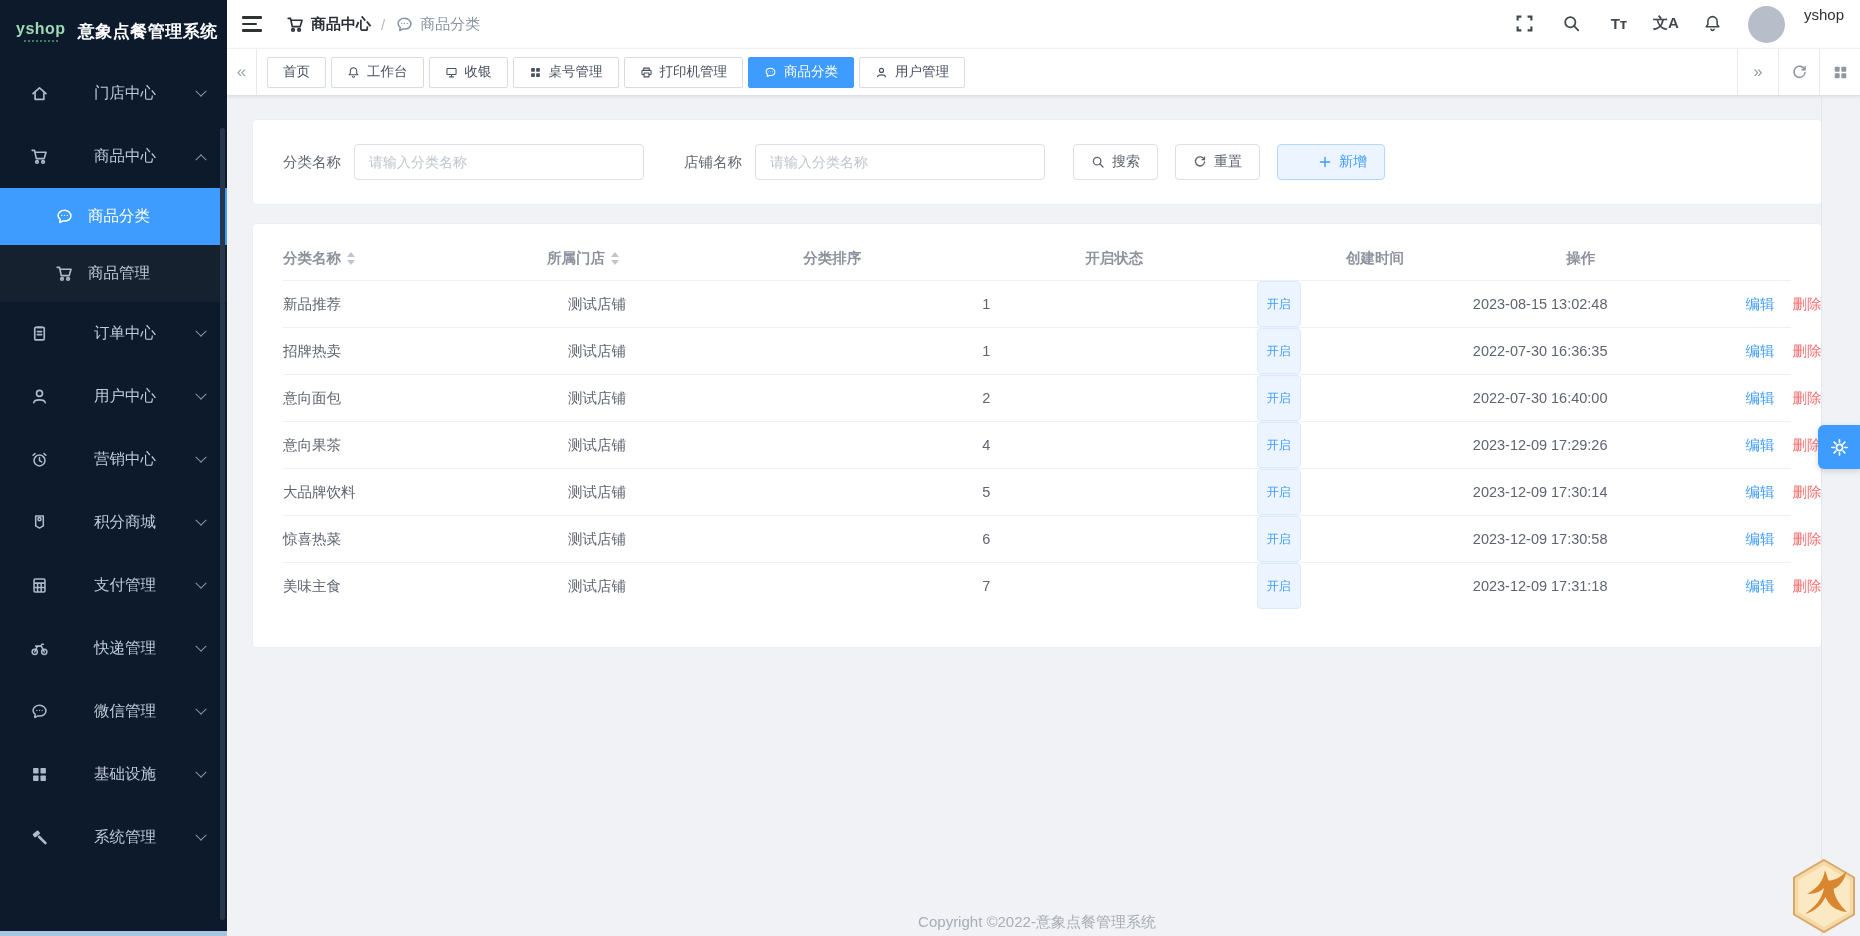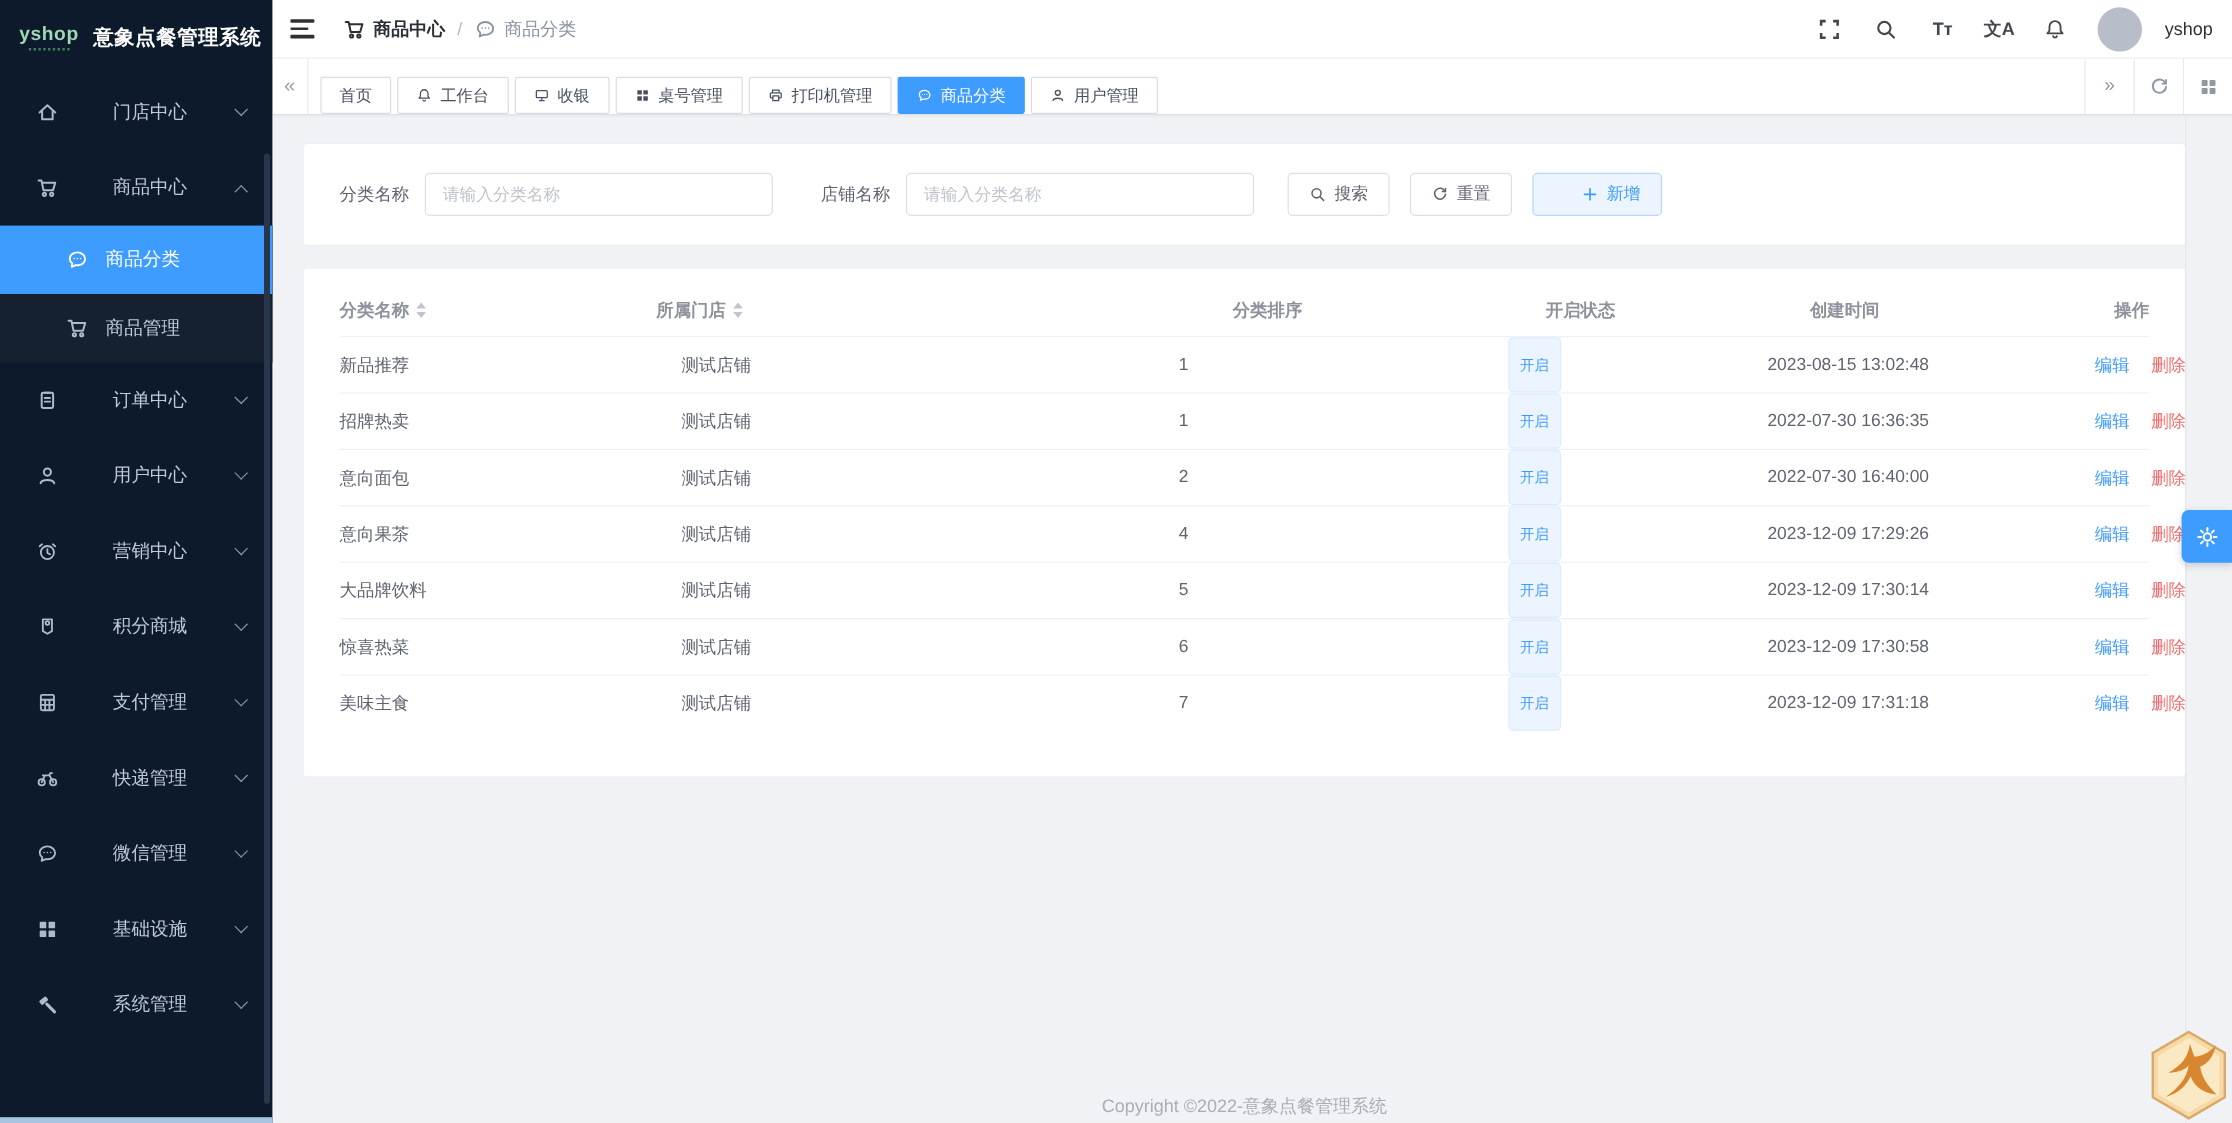"Tт" .topbar-right { align-items: center -> none }
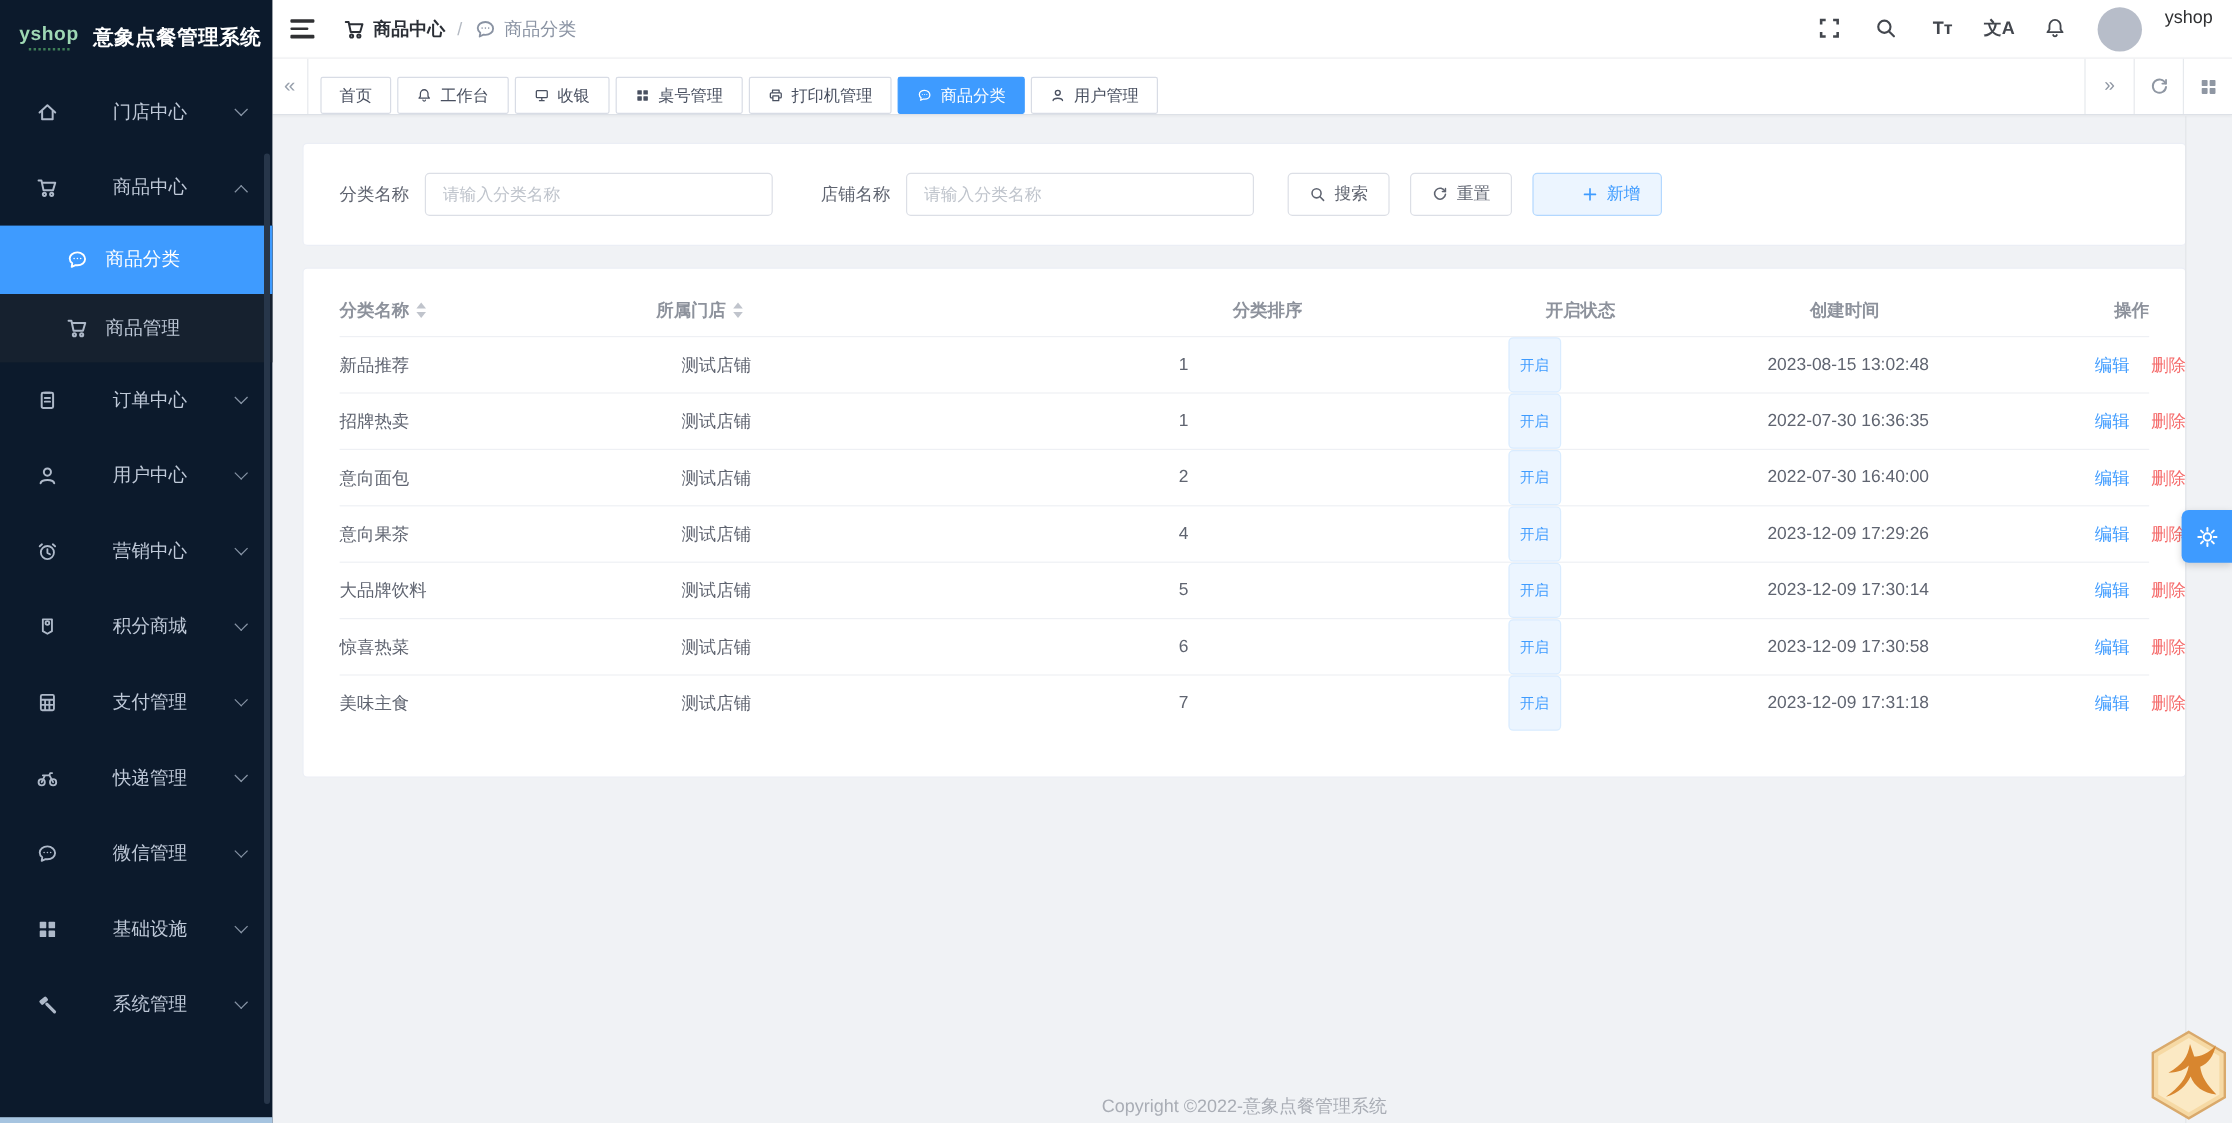"首页" .tabs { align-items: flex-end -> center }
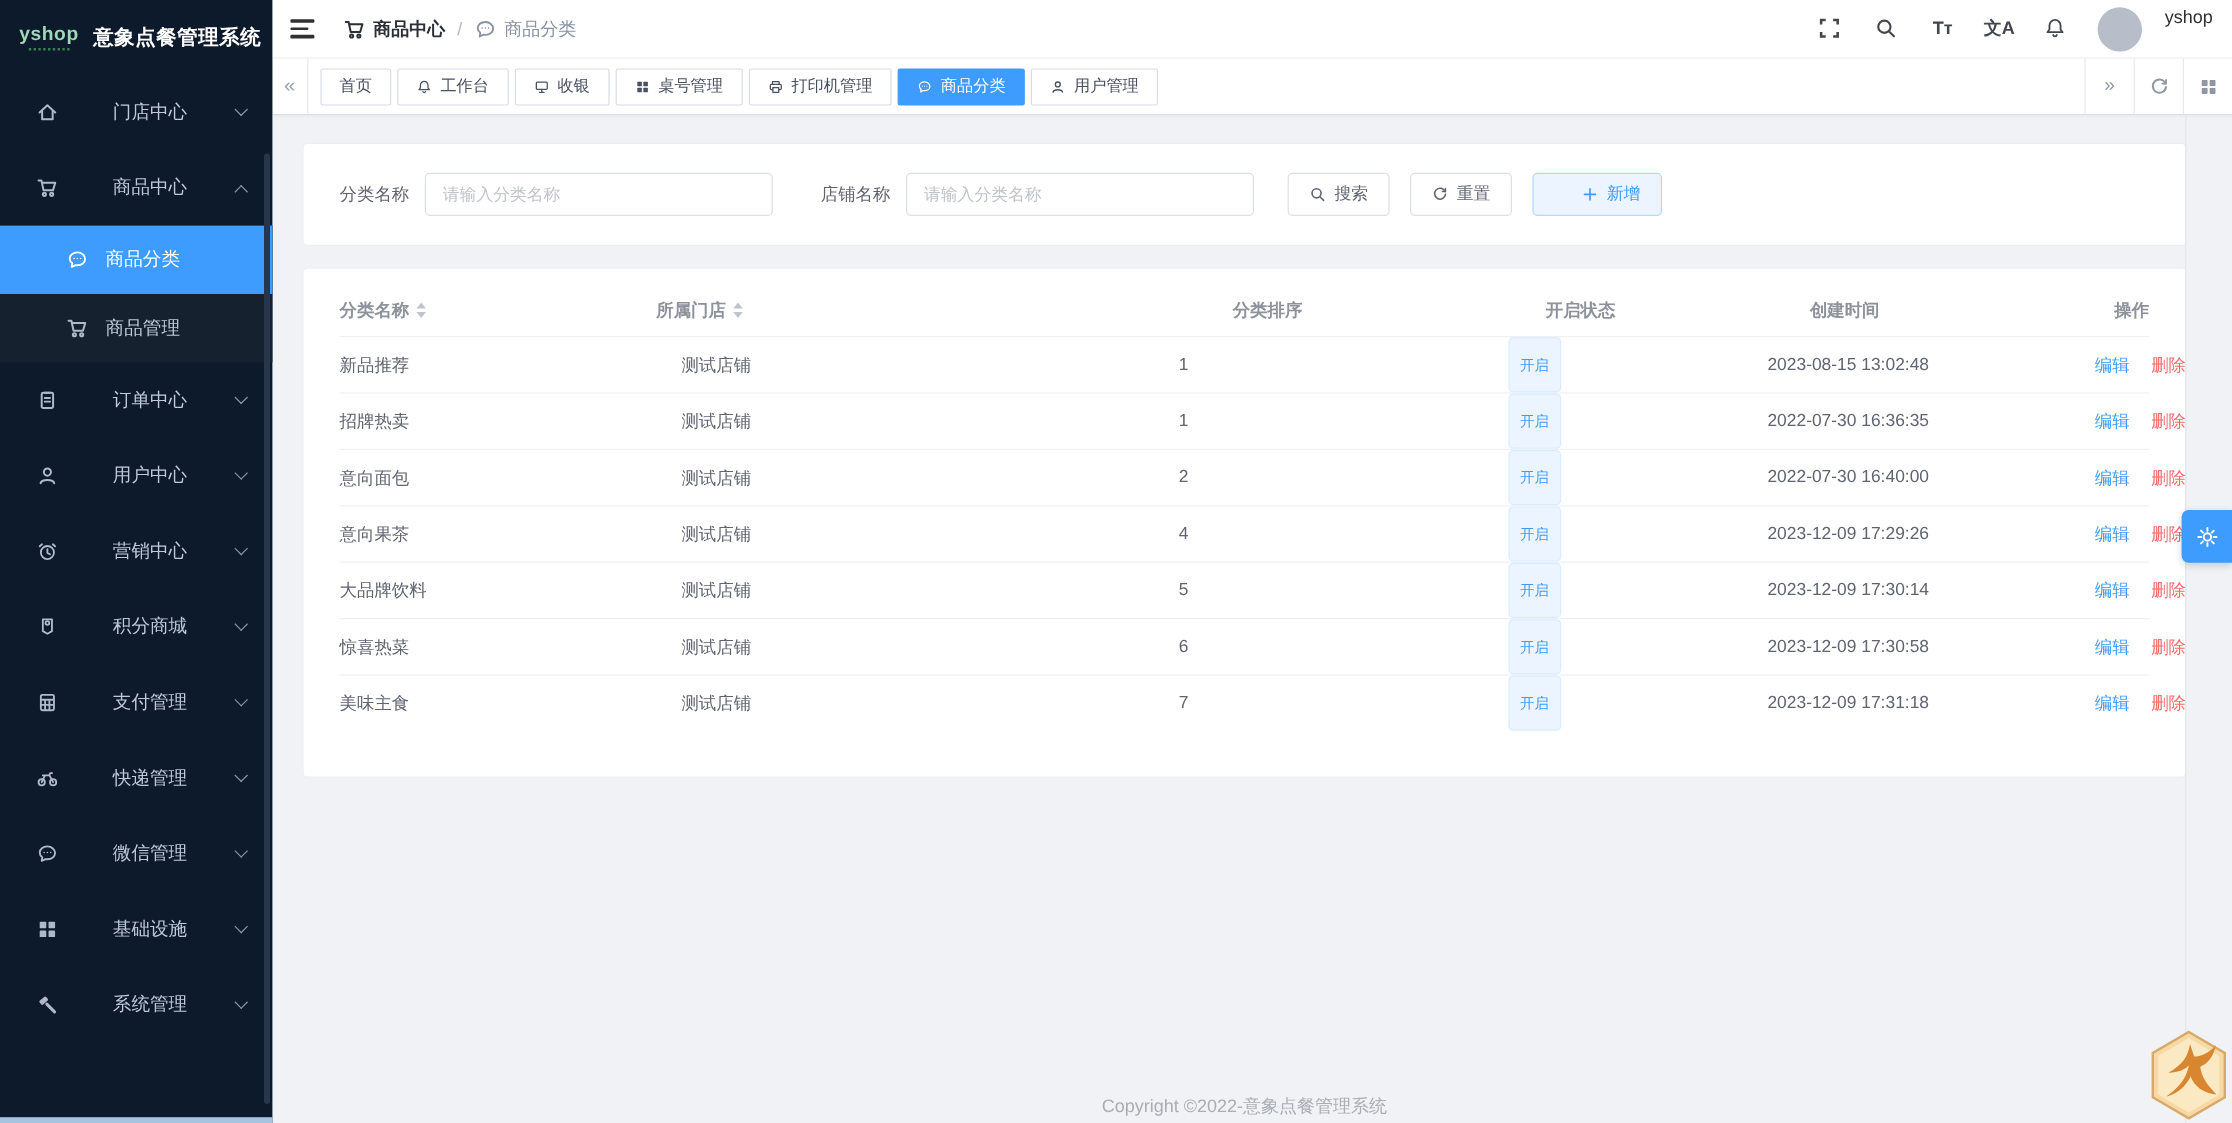"分类排序" .th.c { justify-content: flex-end -> flex-start }
